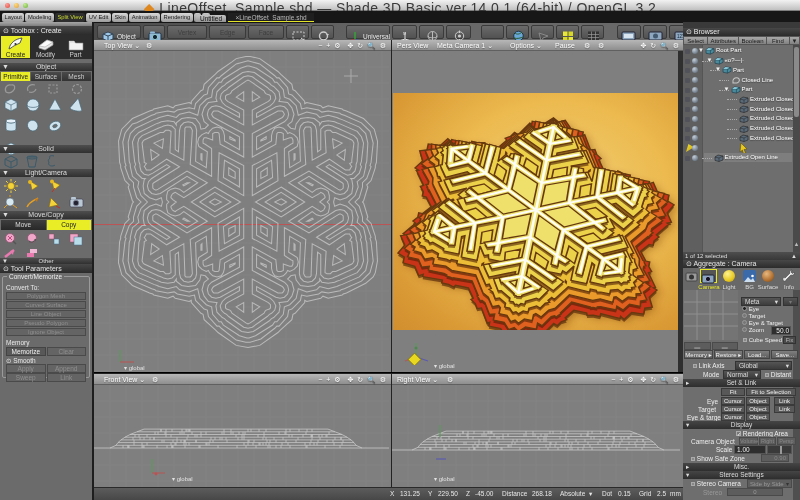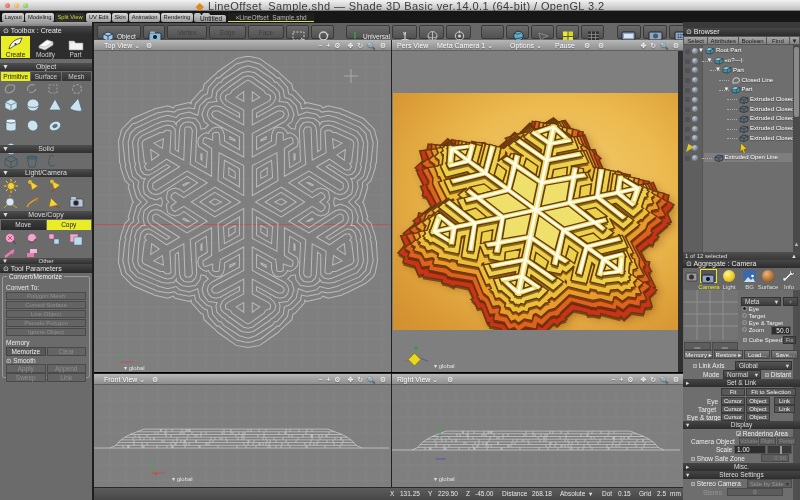"◆ LineOffset_Sample.shd — Shade 3D" div.abs { font-size: 11px -> 14px }
